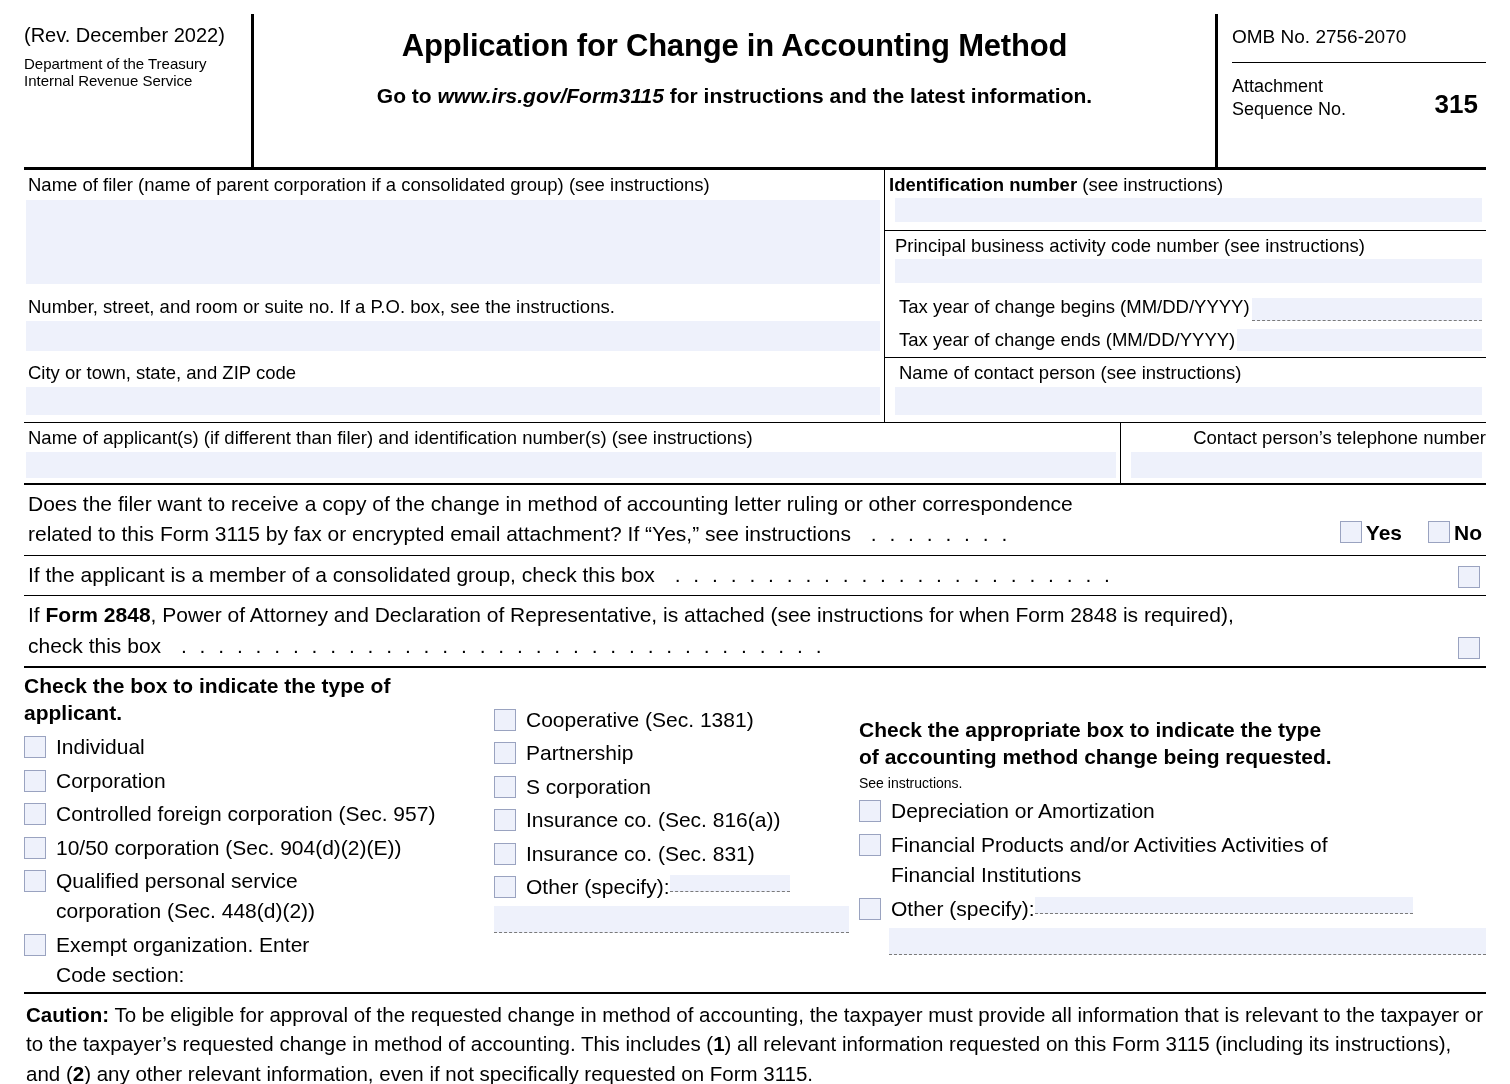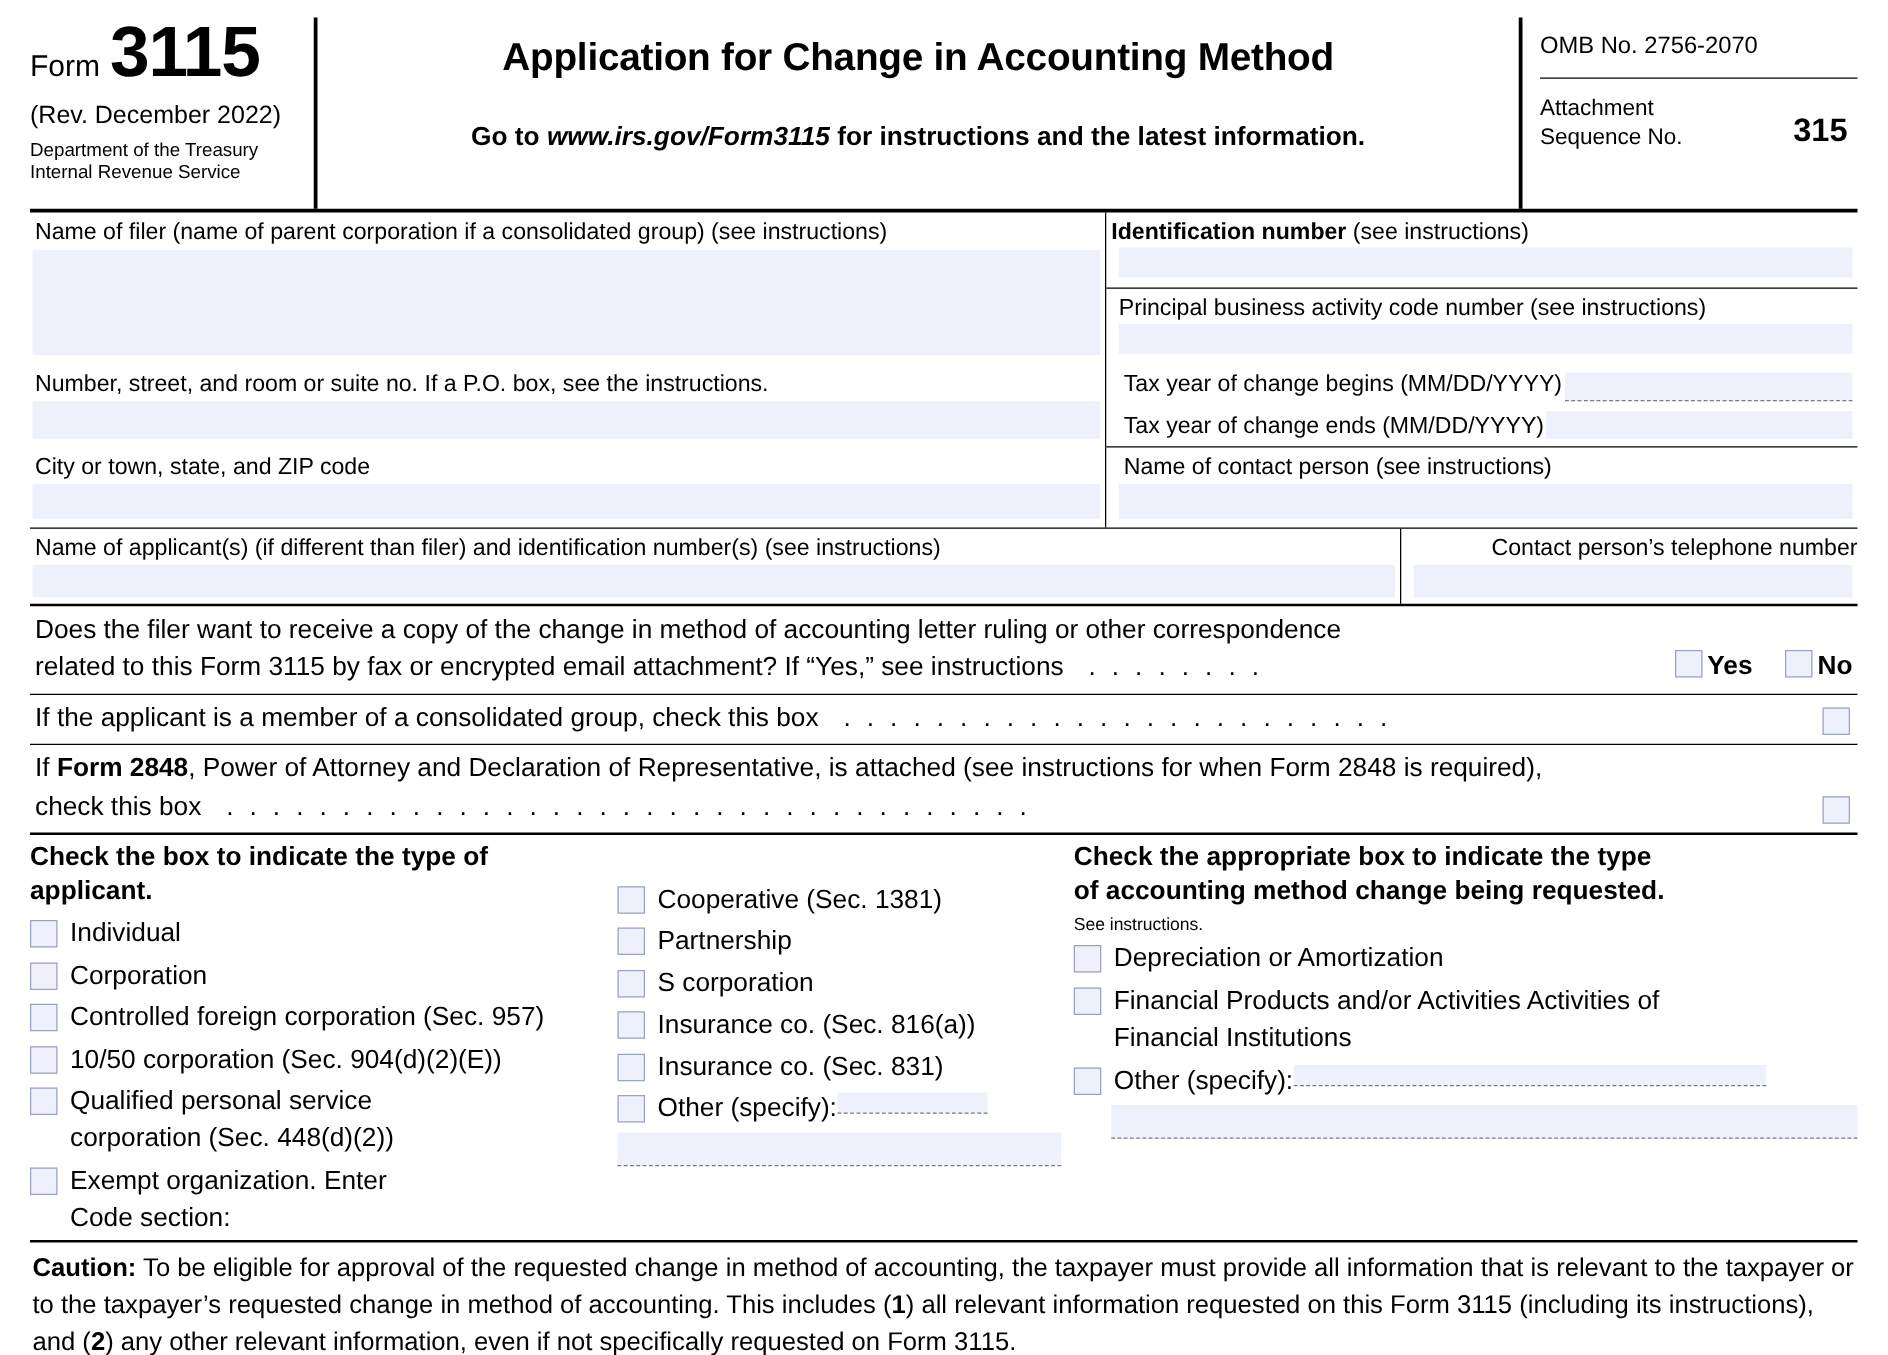"Form" div.form-line { html: <div> <span>Form</span> <span>3115</span> </div> -> none }
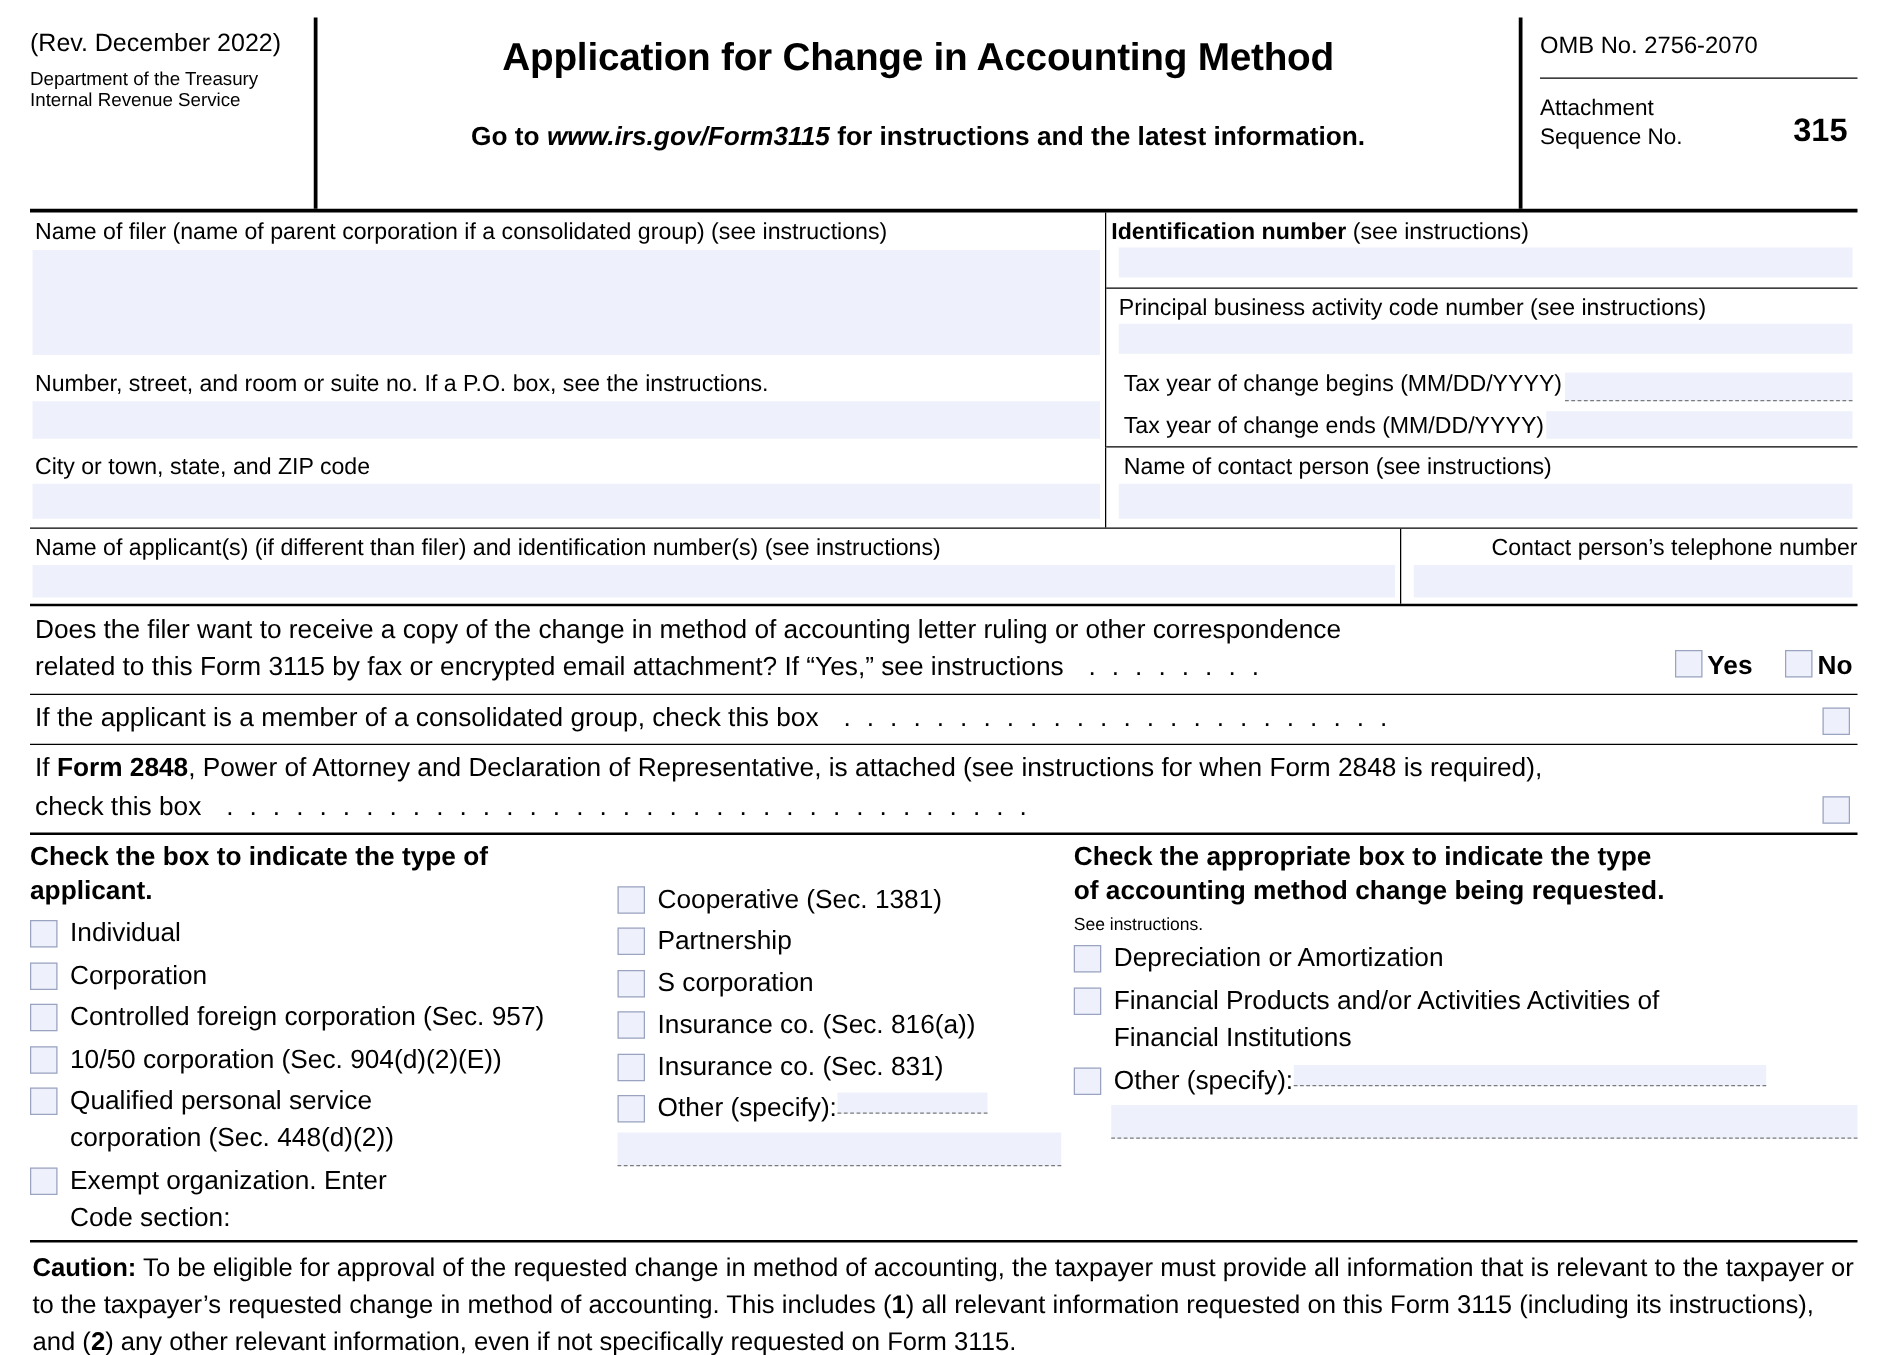"Go to www.irs.gov/Form3115 for" .hdr-goto { margin-top: 34px -> 20px }
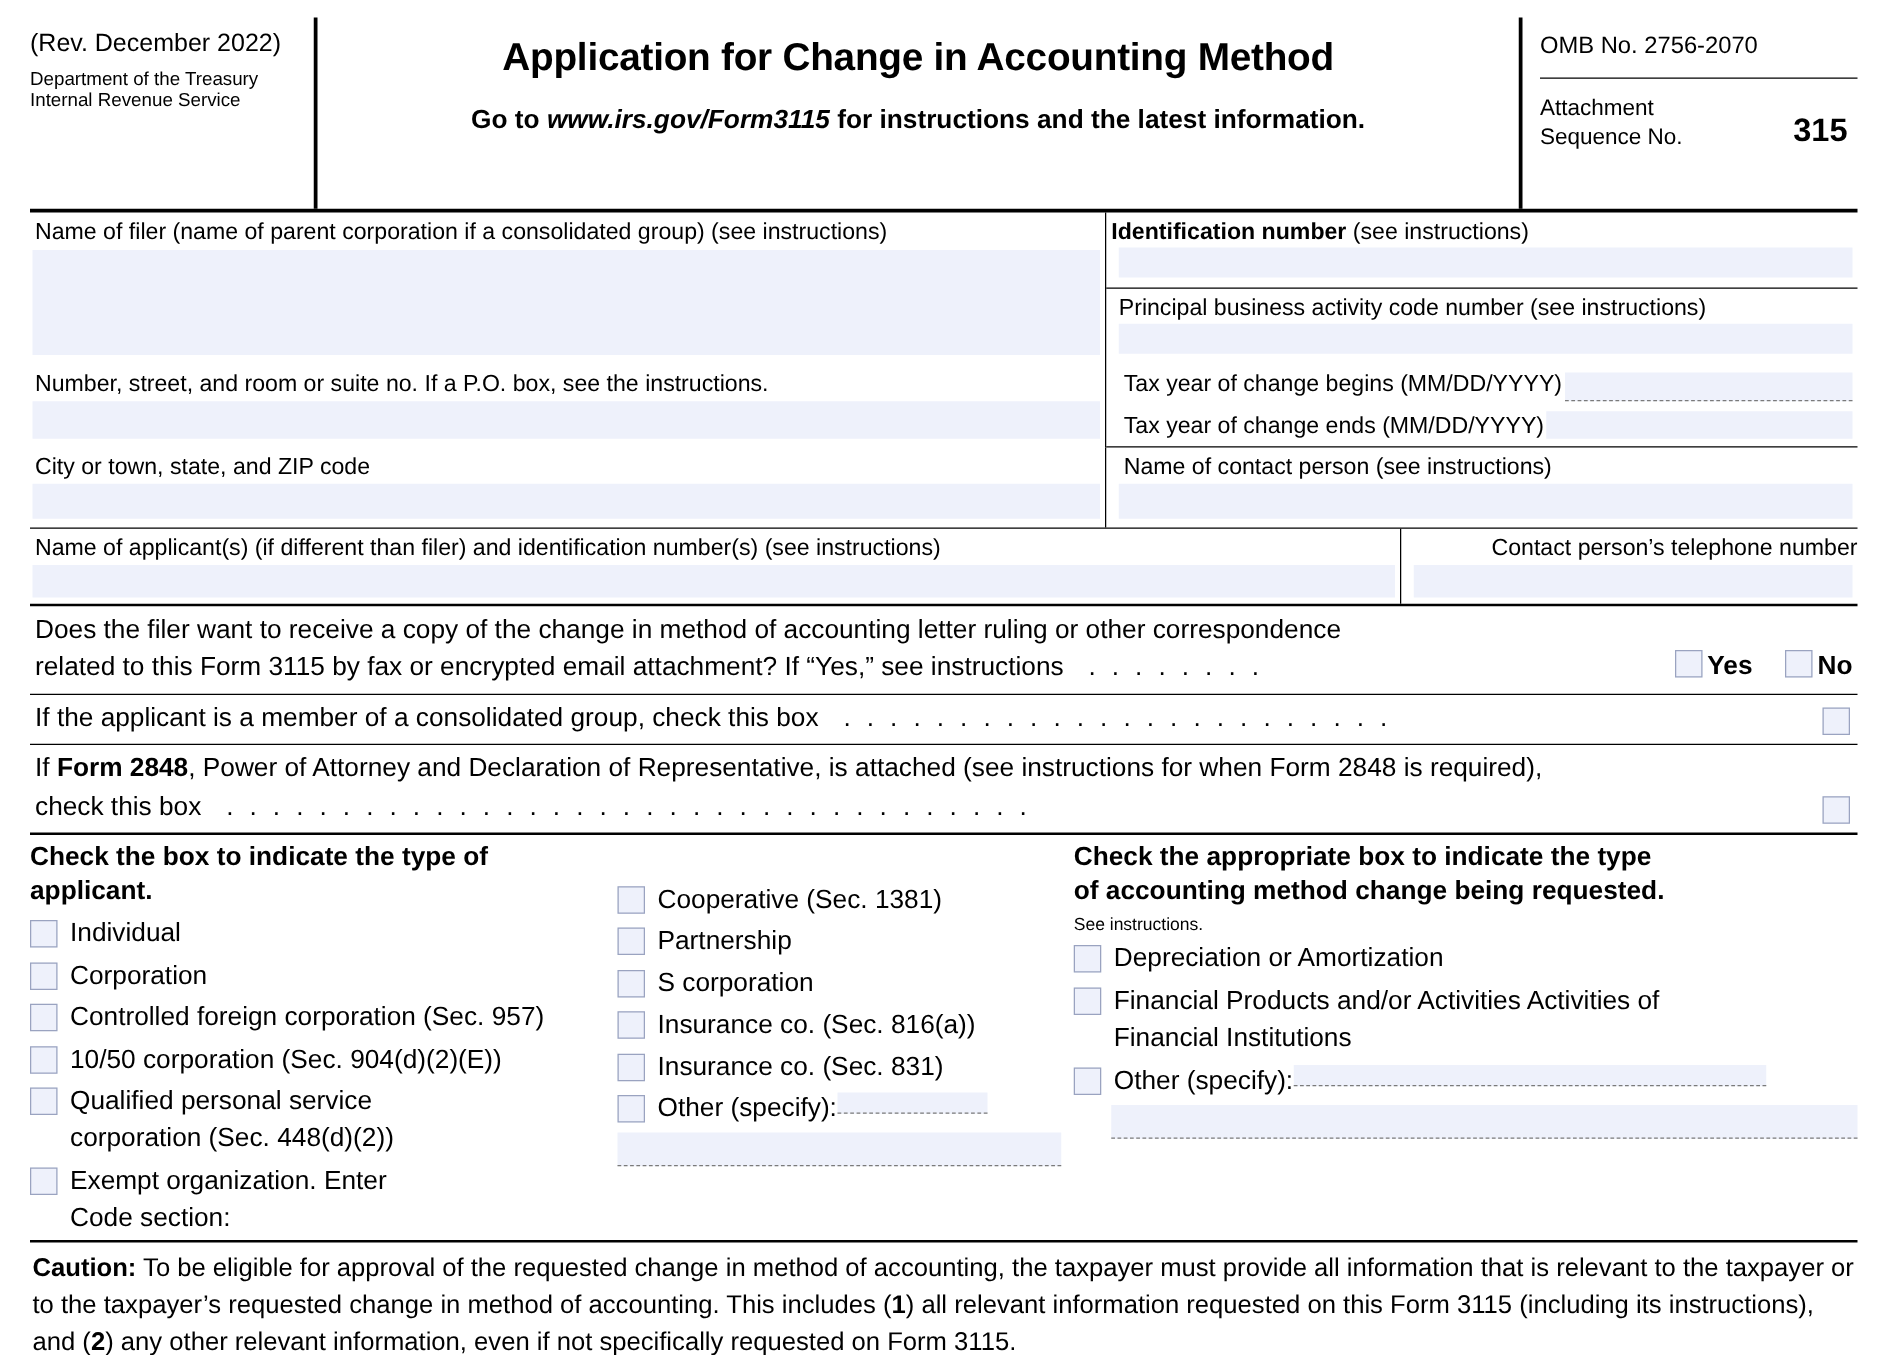"Check the appropriate box to" .colC { margin-top: none -> 44px }
